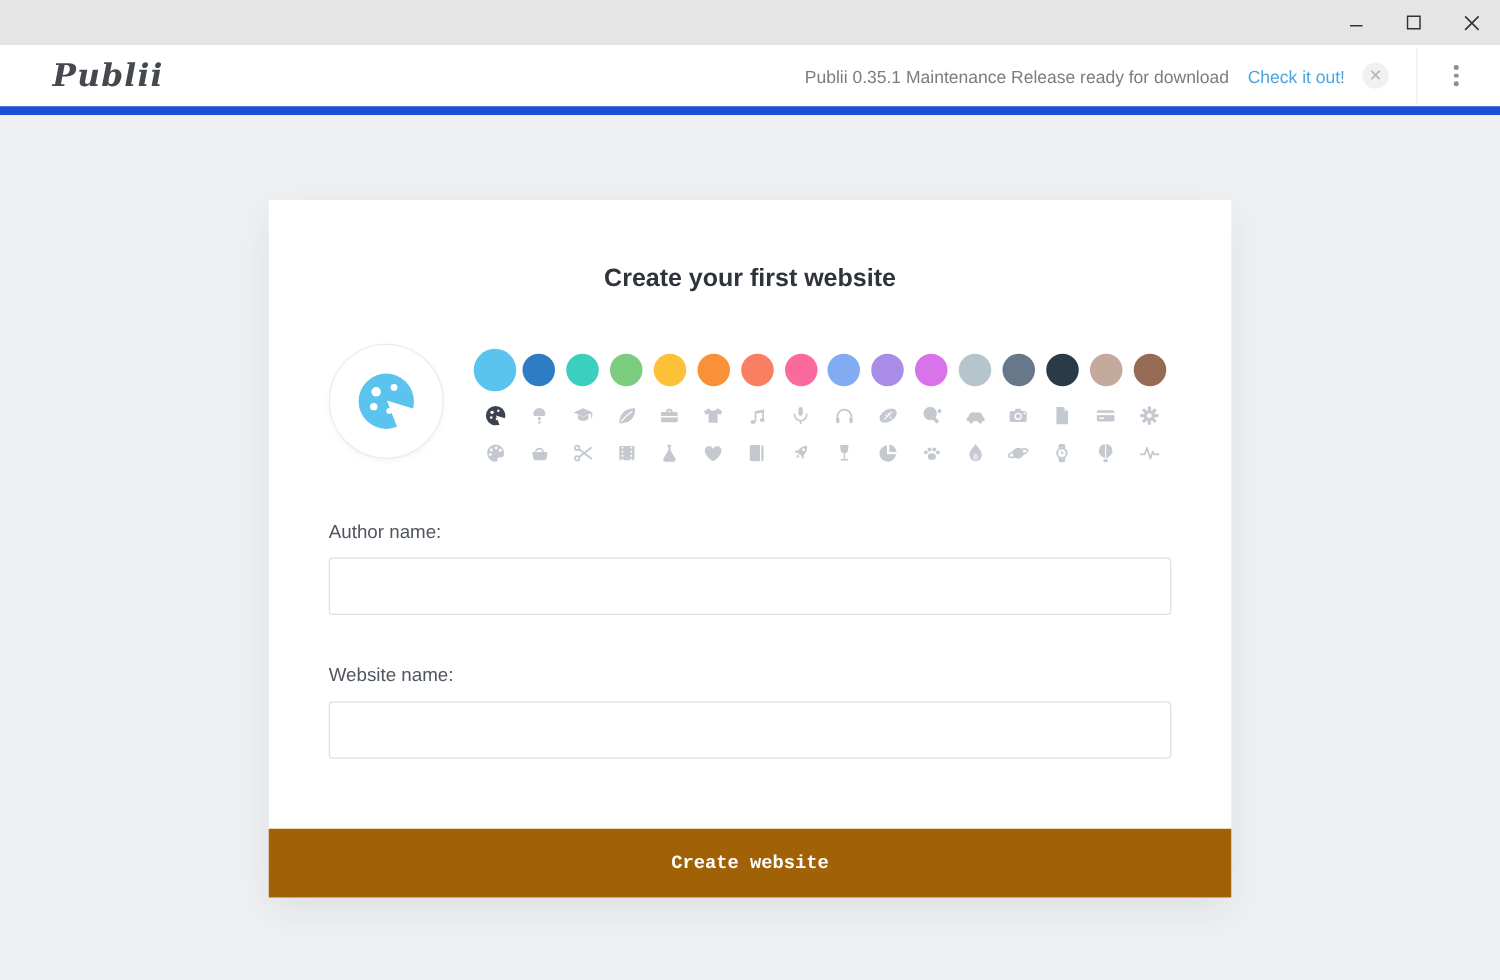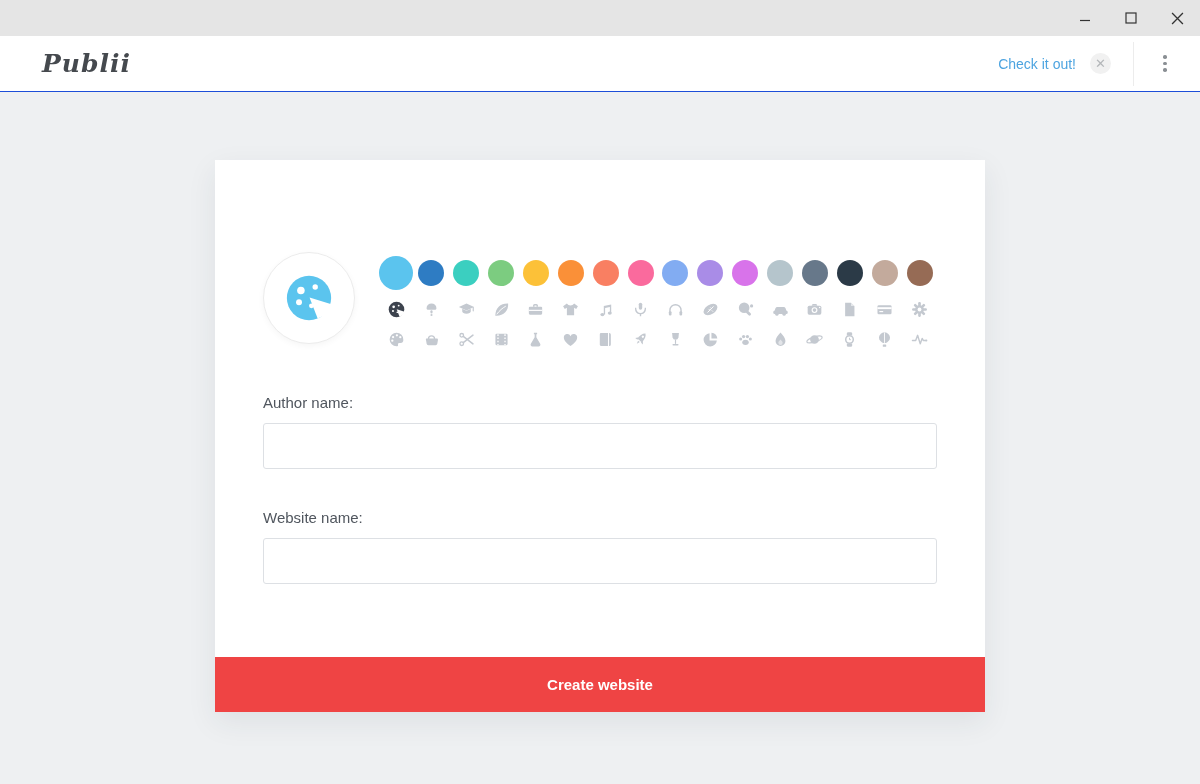"Publii" .header { border-bottom: 1px solid #1d4ed8 -> 7px solid #1d4ed8 }
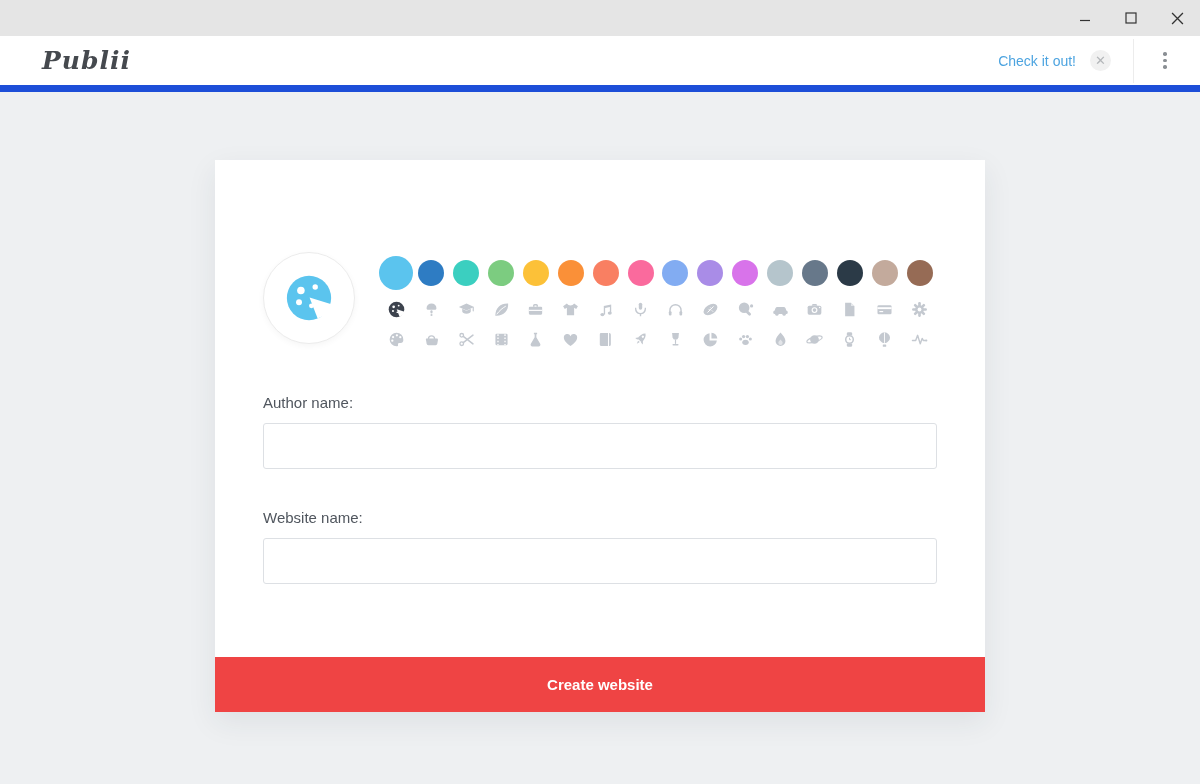"Publii 0.35.1 Maintenance Release ready" span.notif-text { html: none -> <span>Publii 0.35.1 Maintenance Release ready for download</span> }
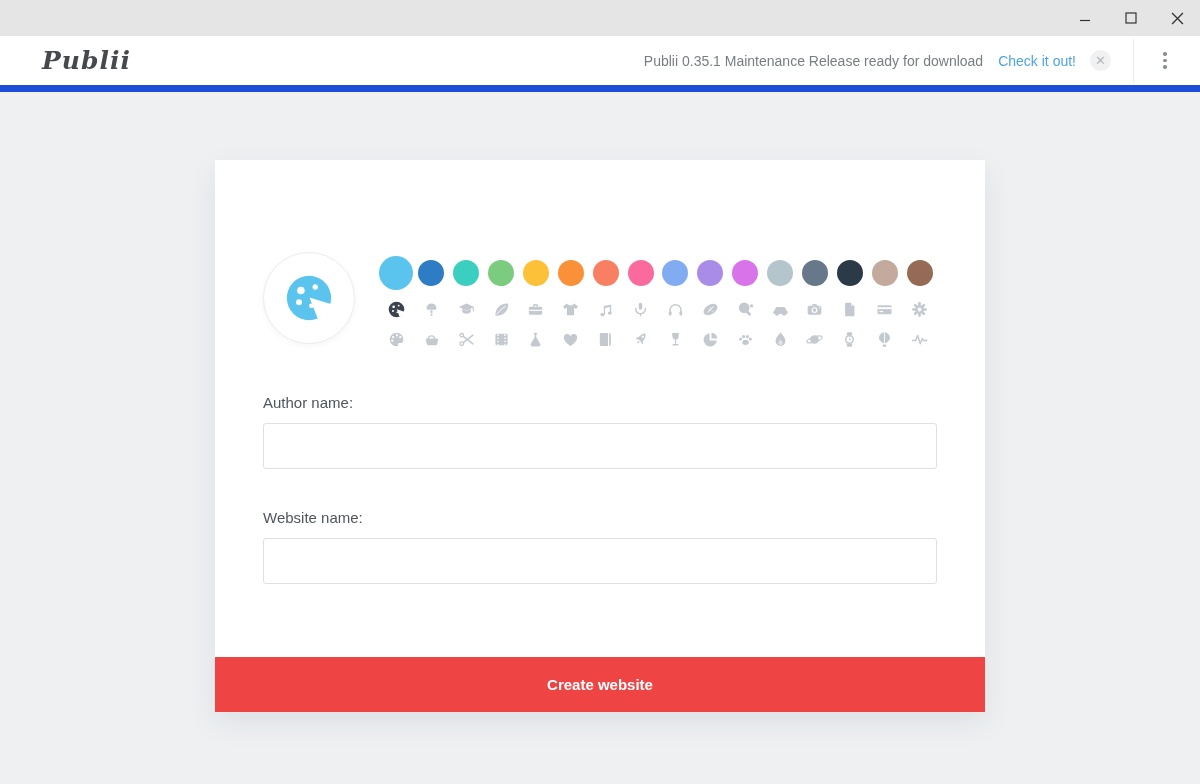"Create your first website" div.card-title { html: none -> <div>Create your first website</div> }
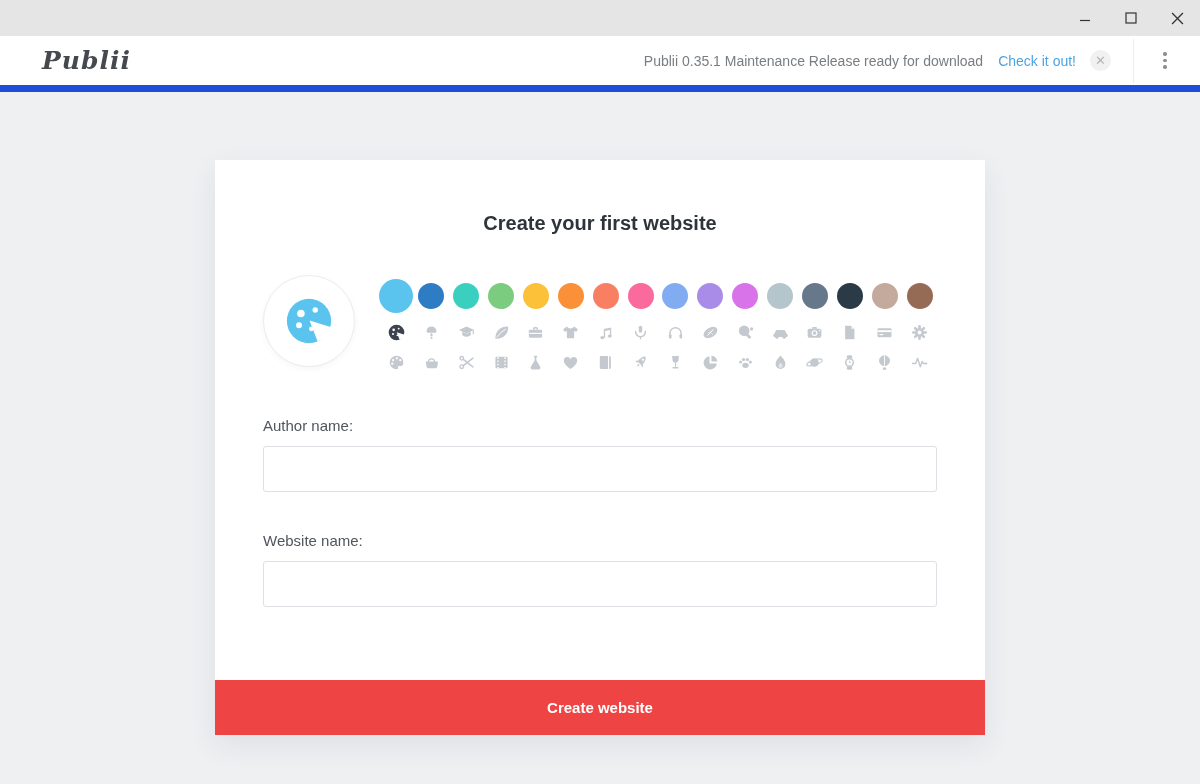"Create website" .submit-btn { background: #ef4444 -> #a16207; font-family: Liberation Sans, sans-serif -> Liberation Mono, monospace; margin-top: 73px -> 56px }
